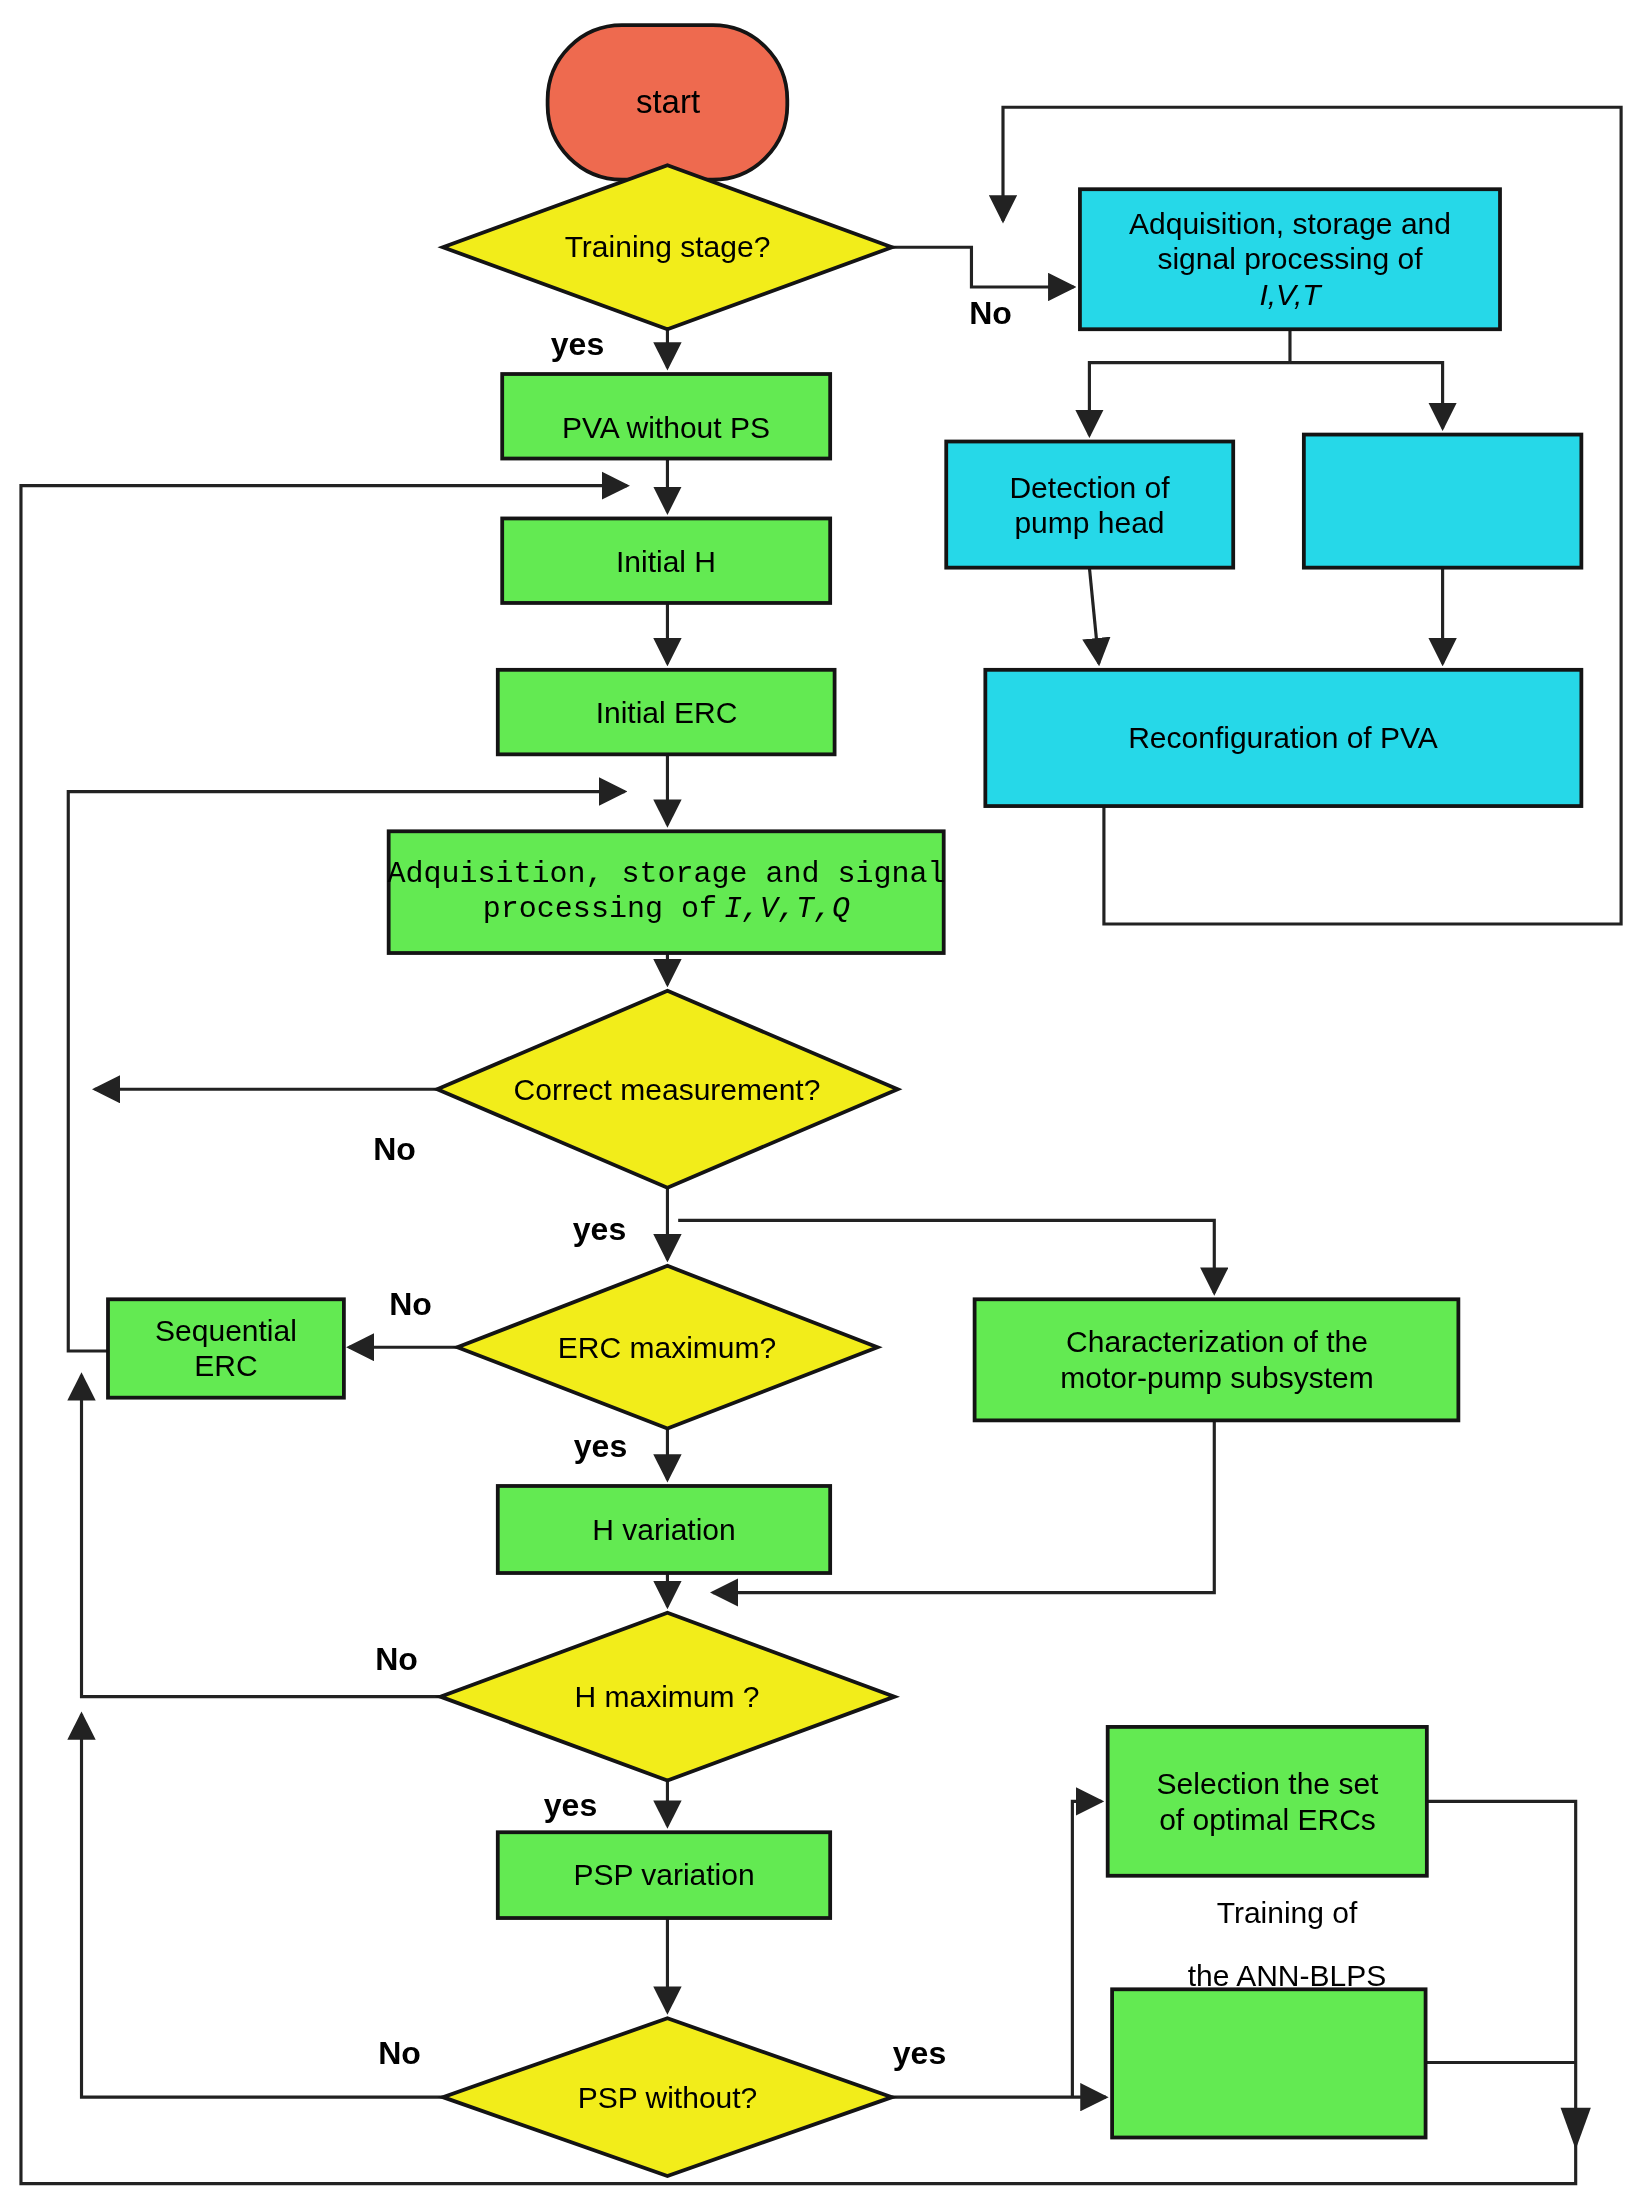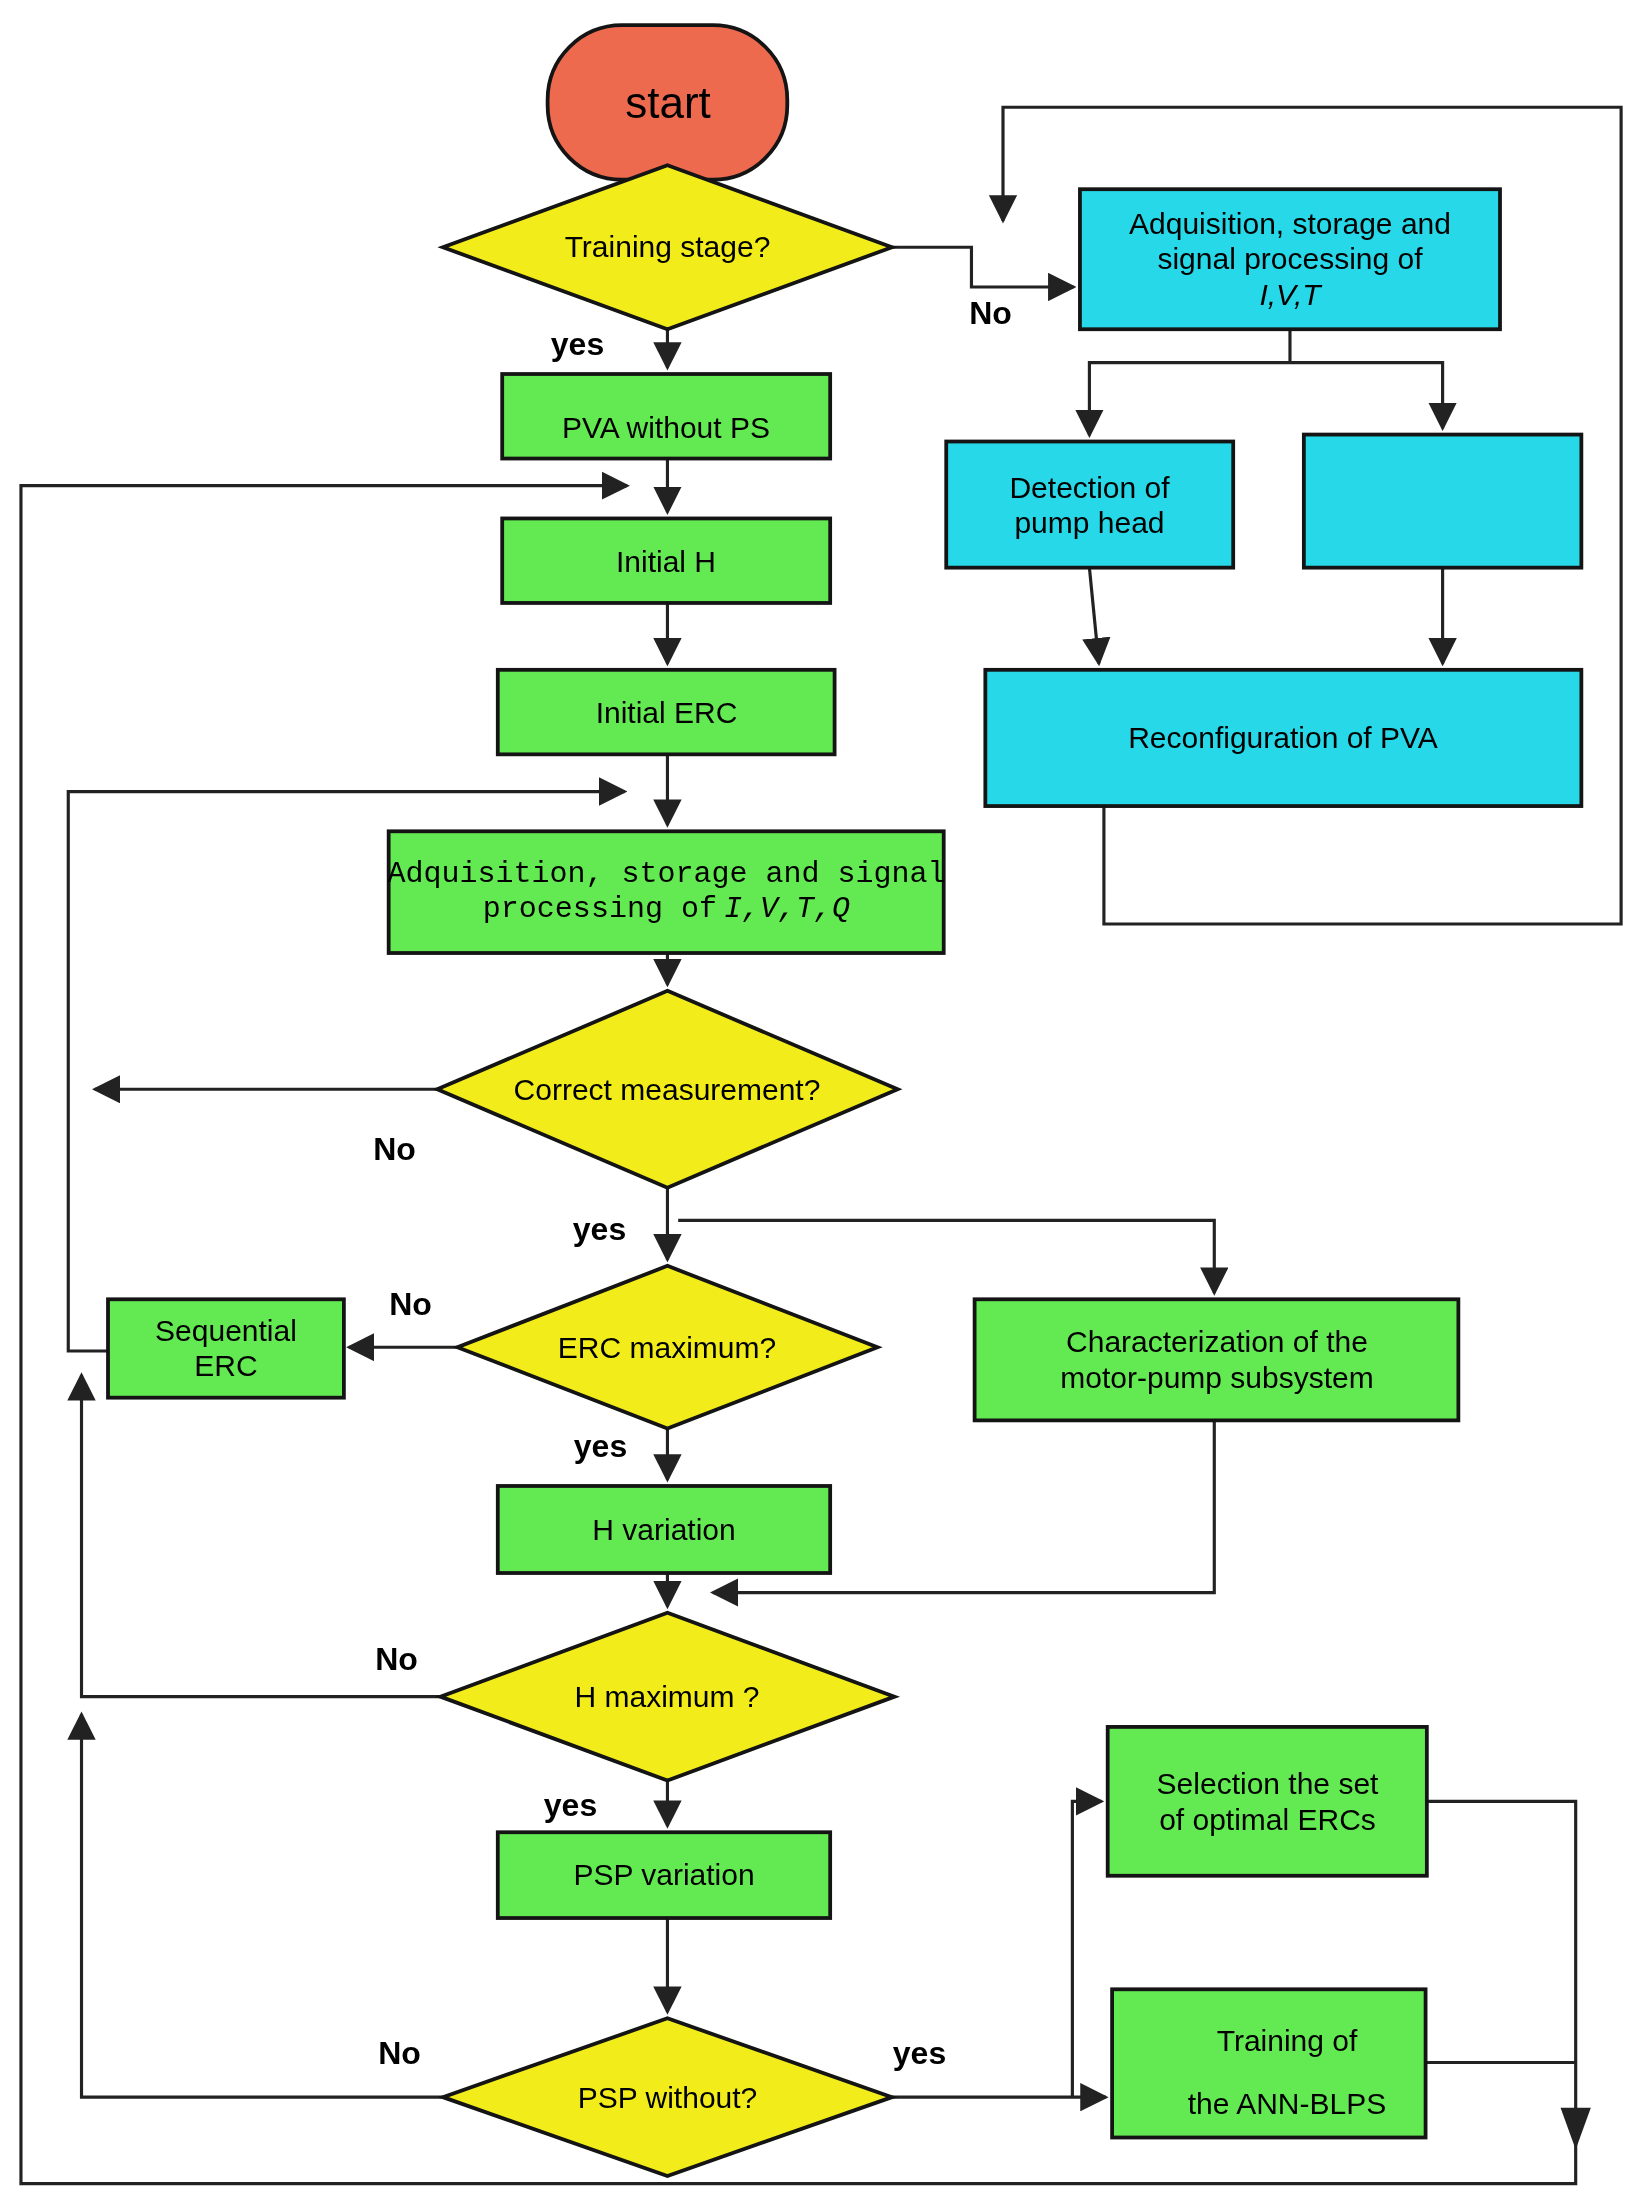"start" .start-label { font-size: 44px -> 33px }
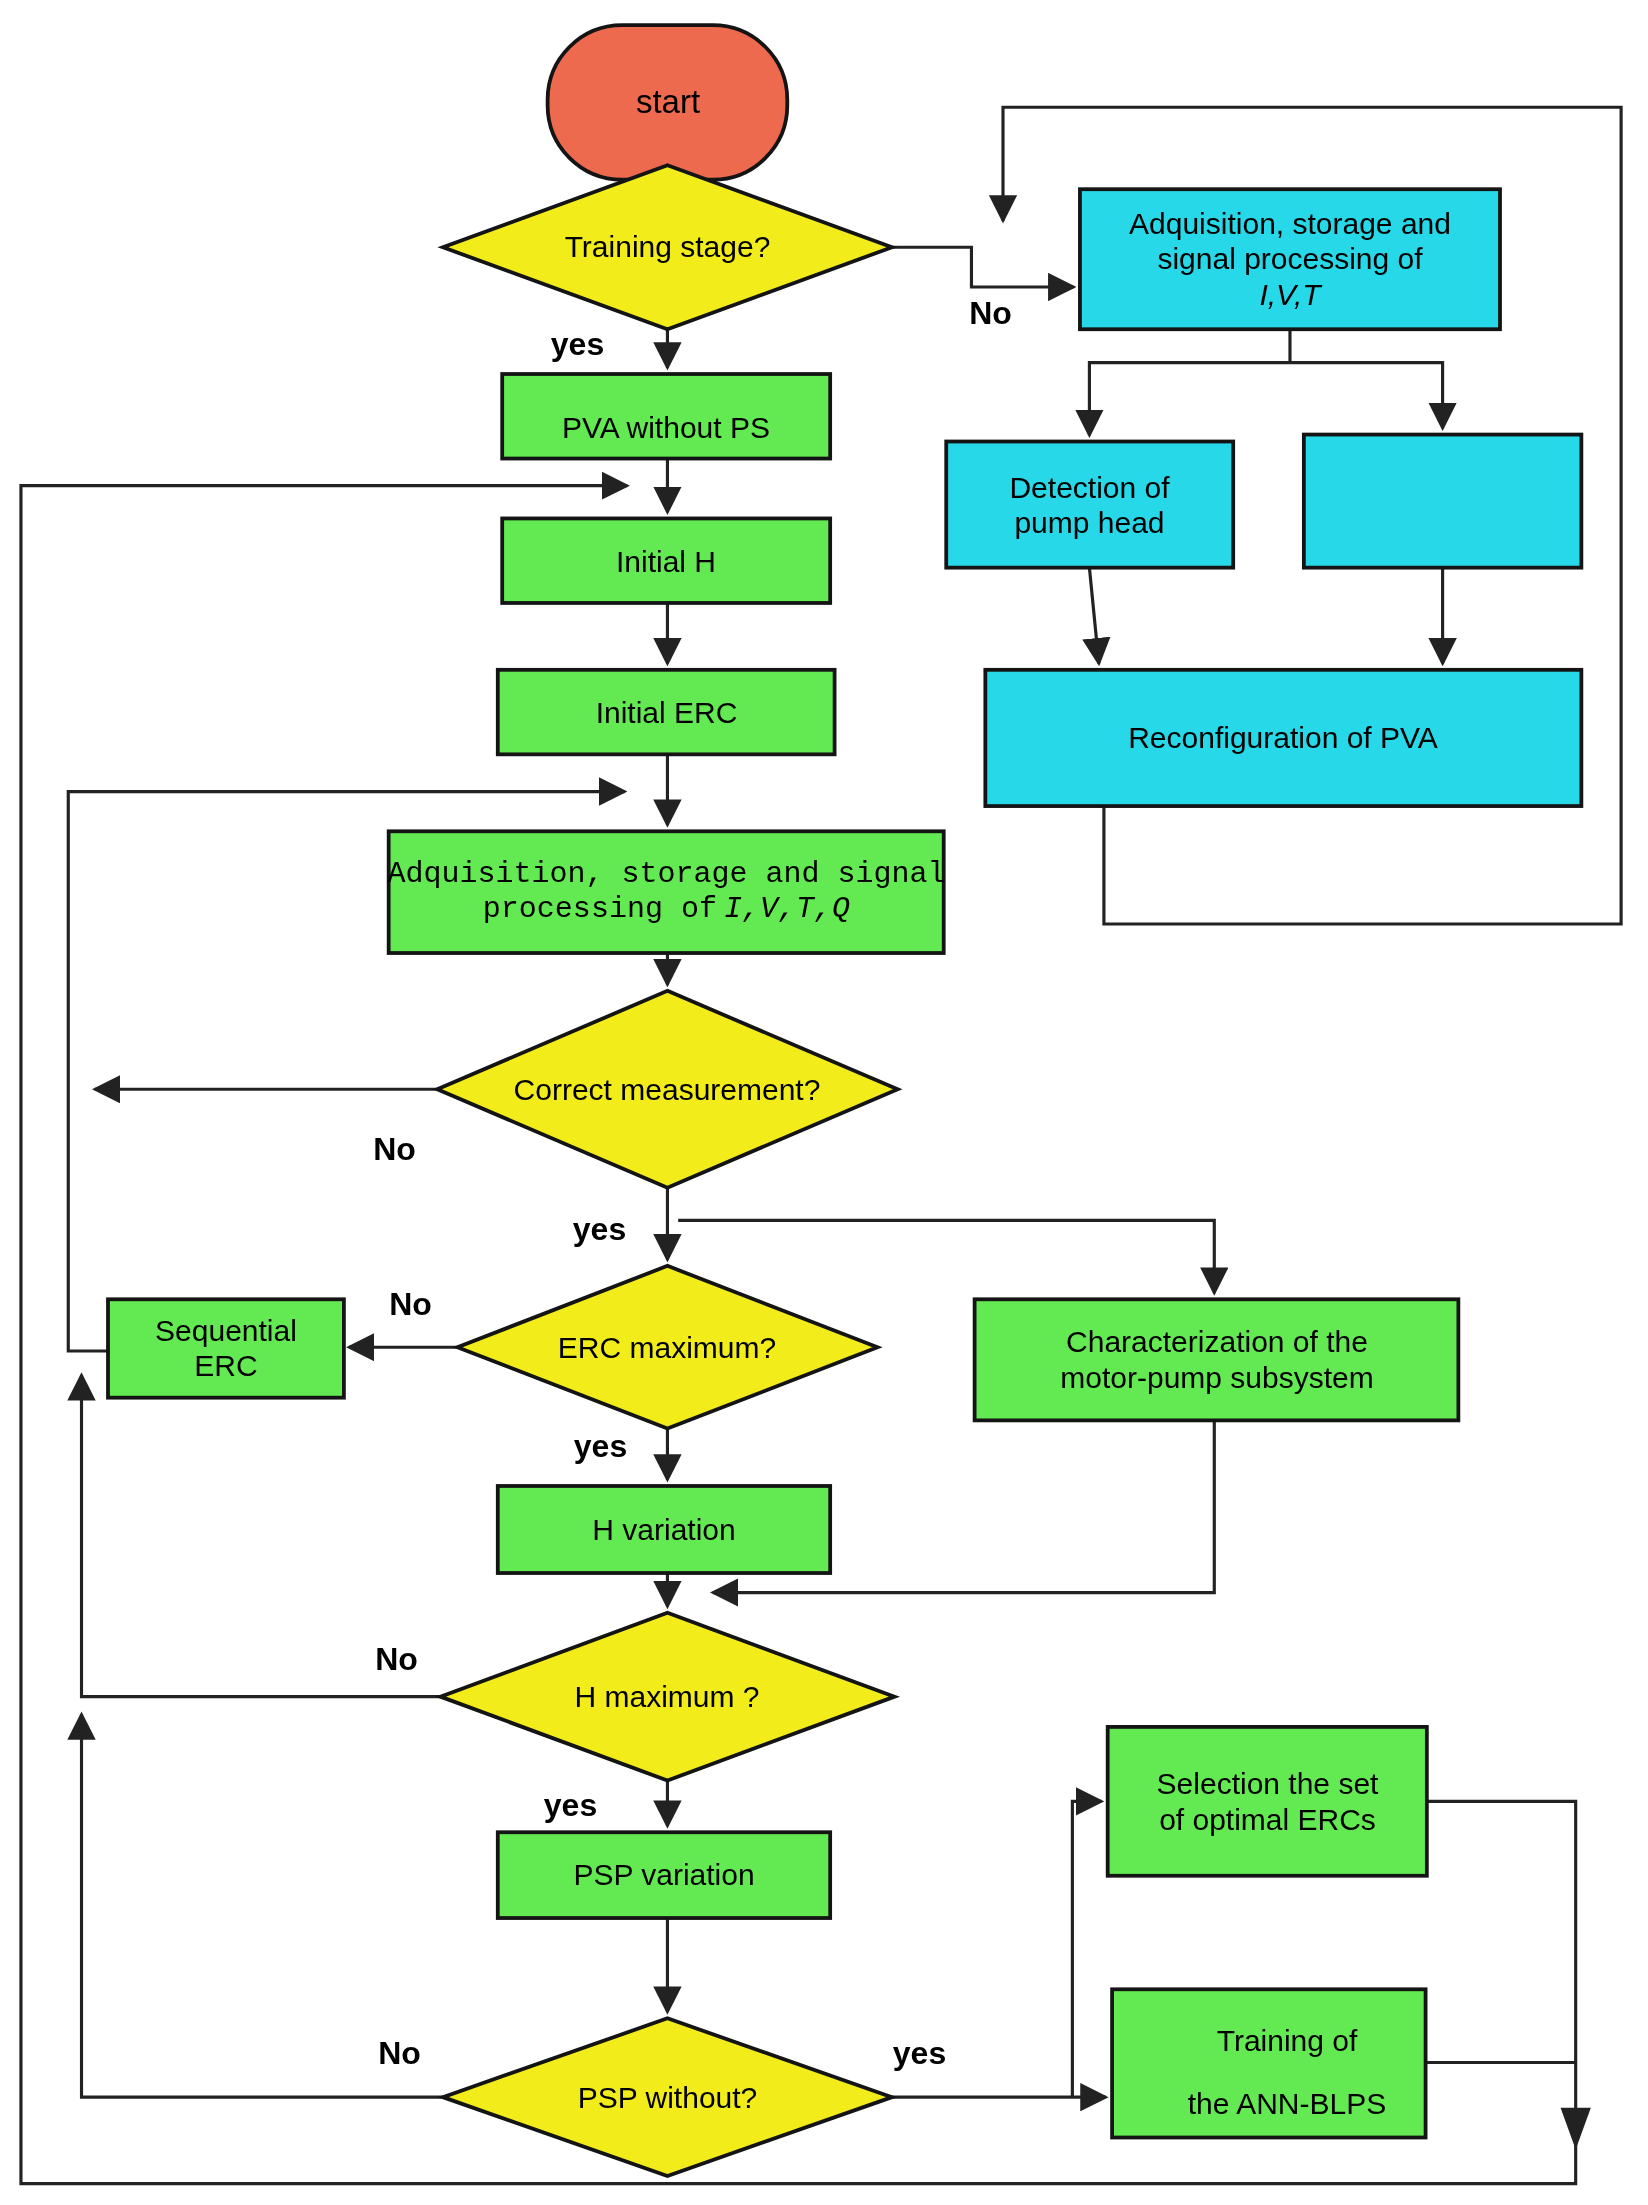"Training of" div.node-label { top: 1998px -> 1870px }
